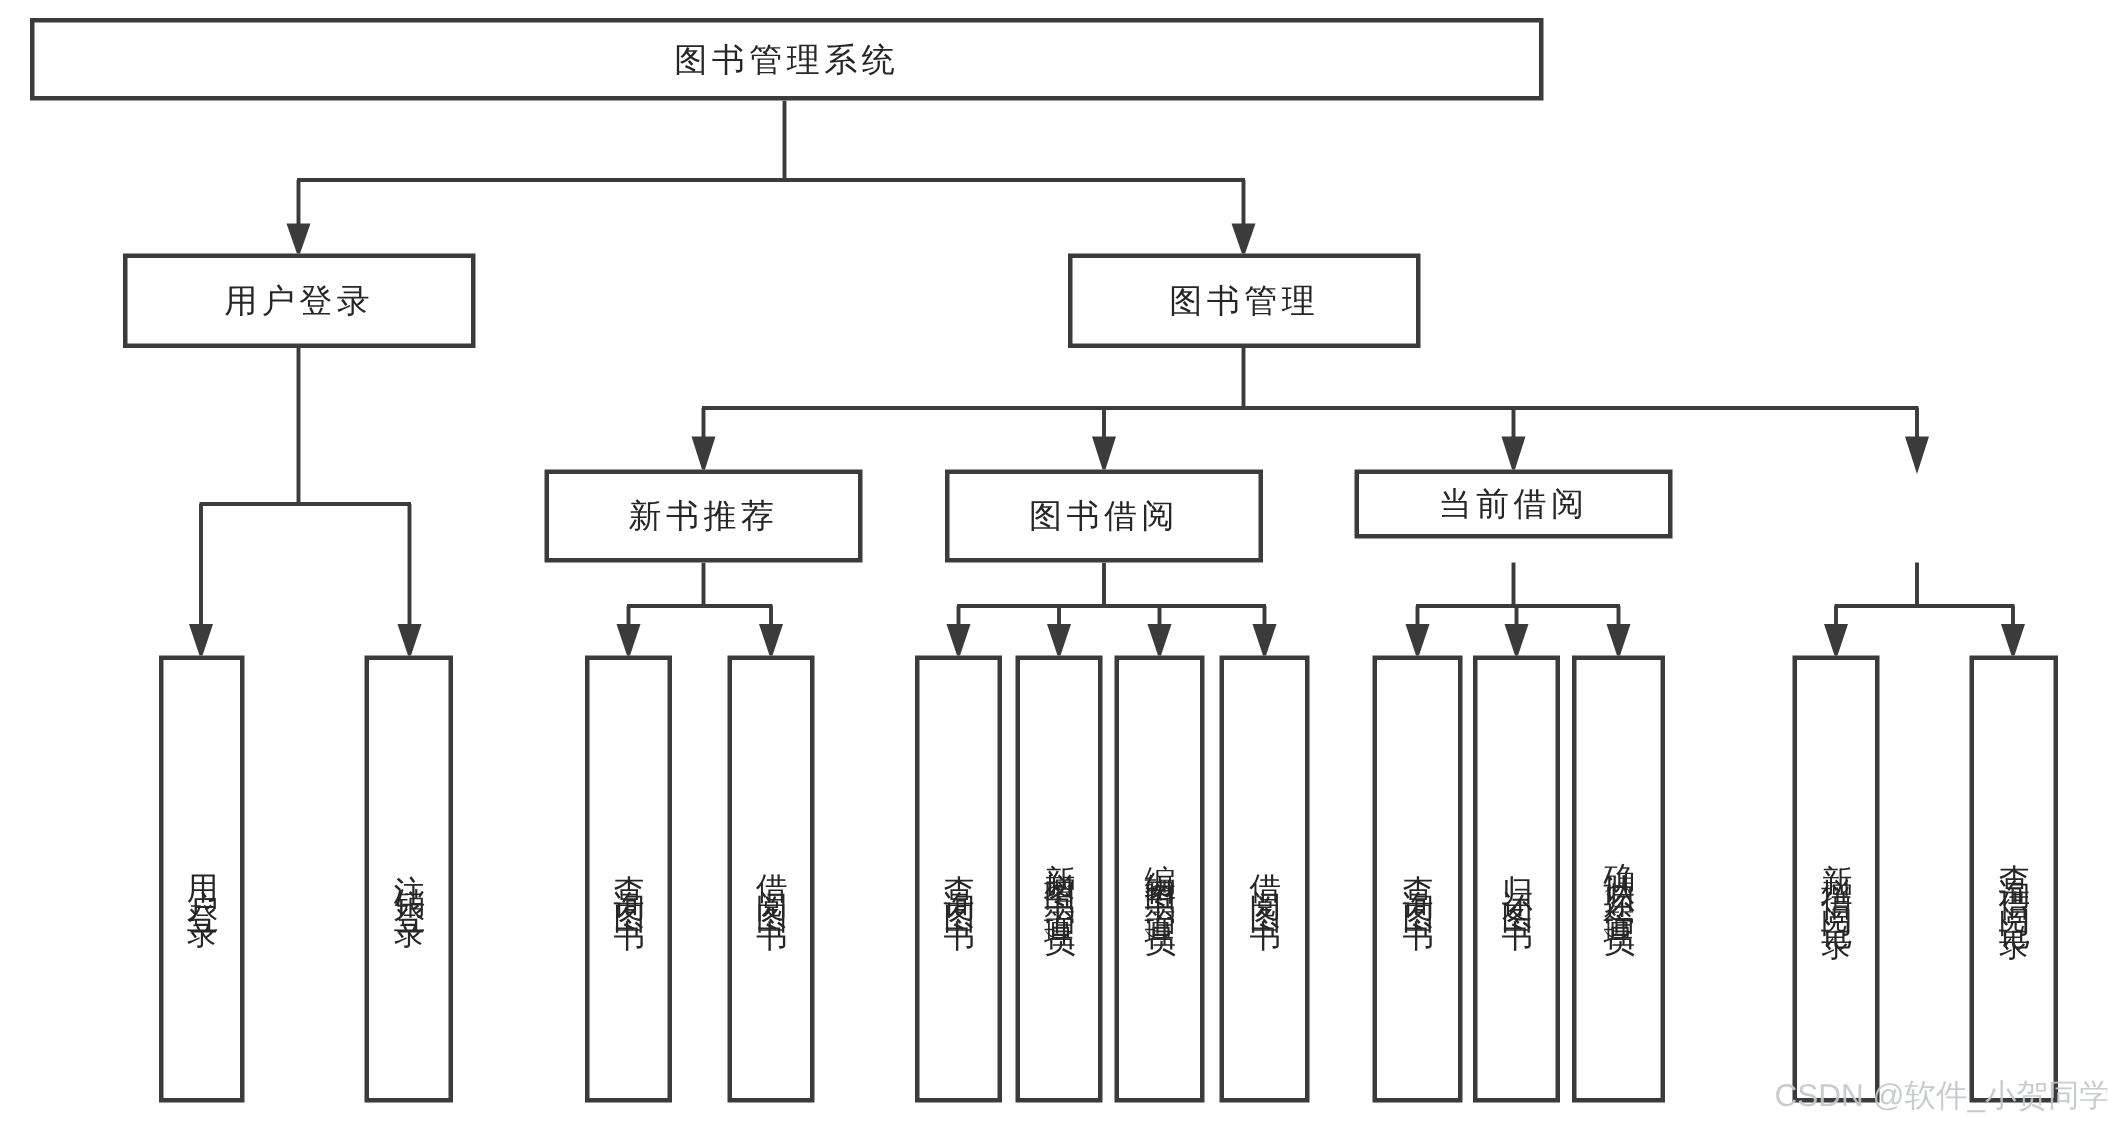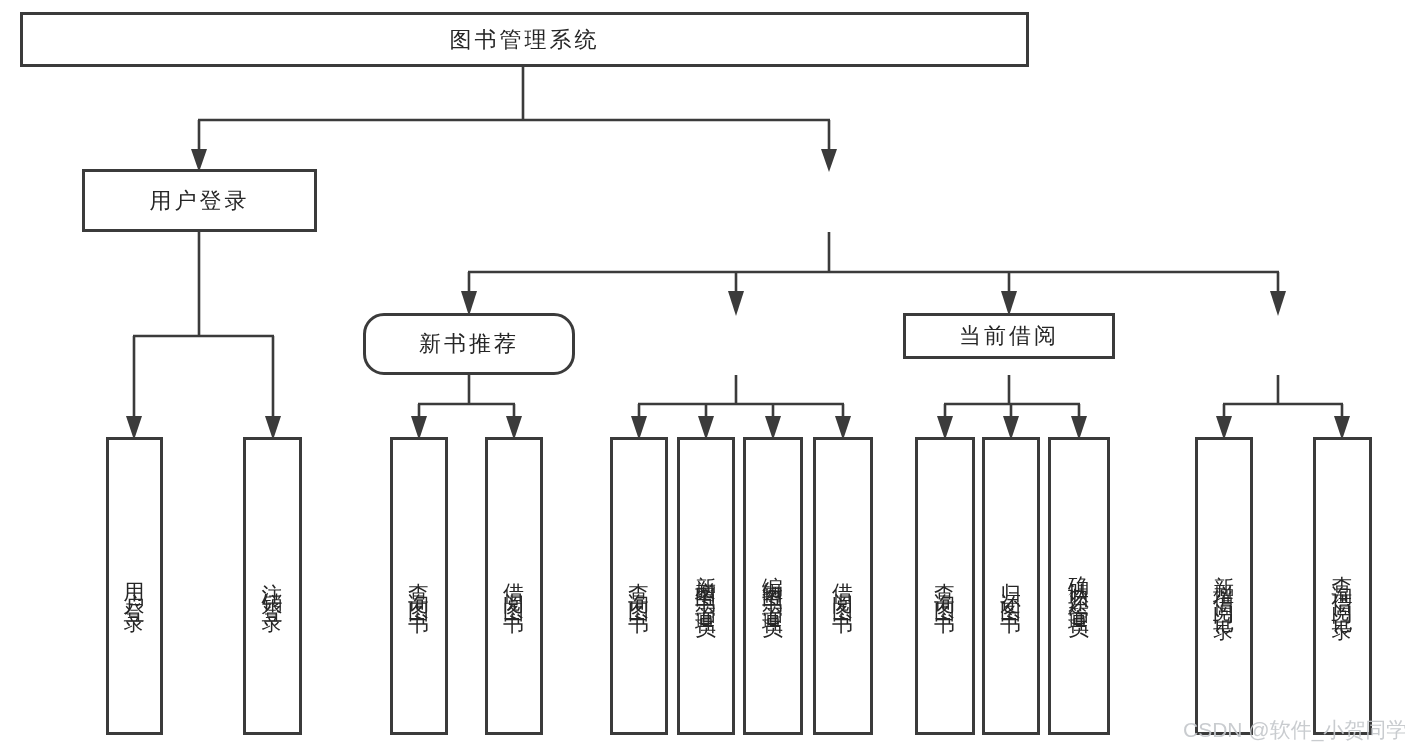"图书管理" div.node { html: none -> <div>图书管理</div> }
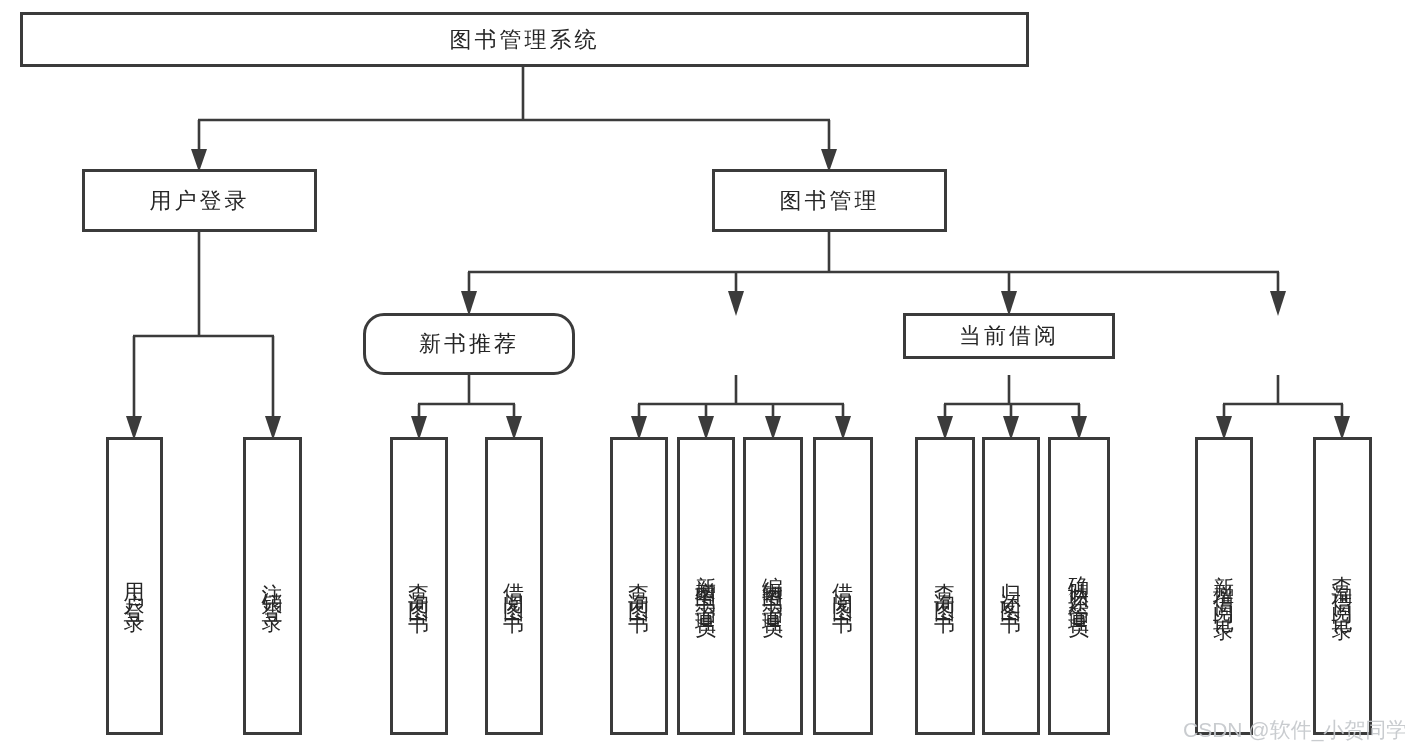"新书推荐" div.node { border-radius: 21px -> none }
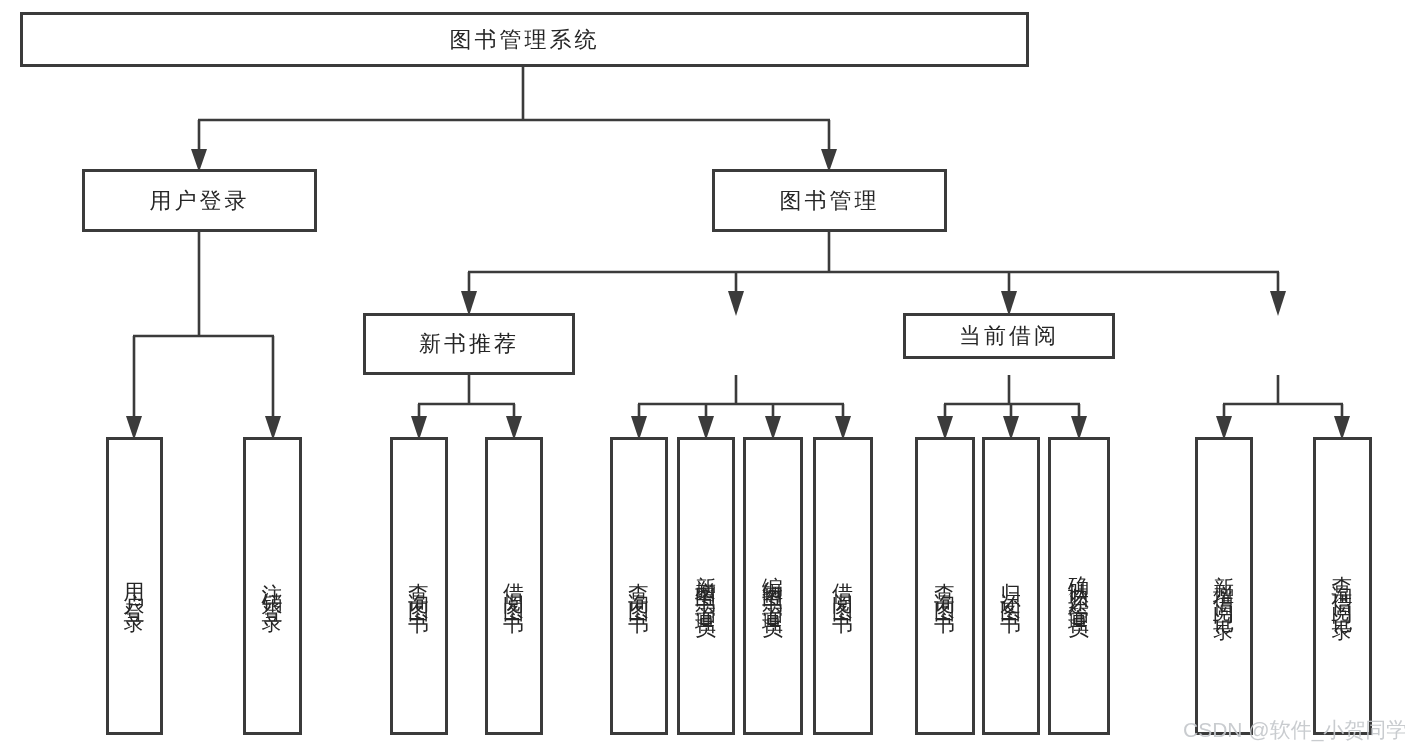"图书借阅" div.node { html: none -> <div>图书借阅</div> }
